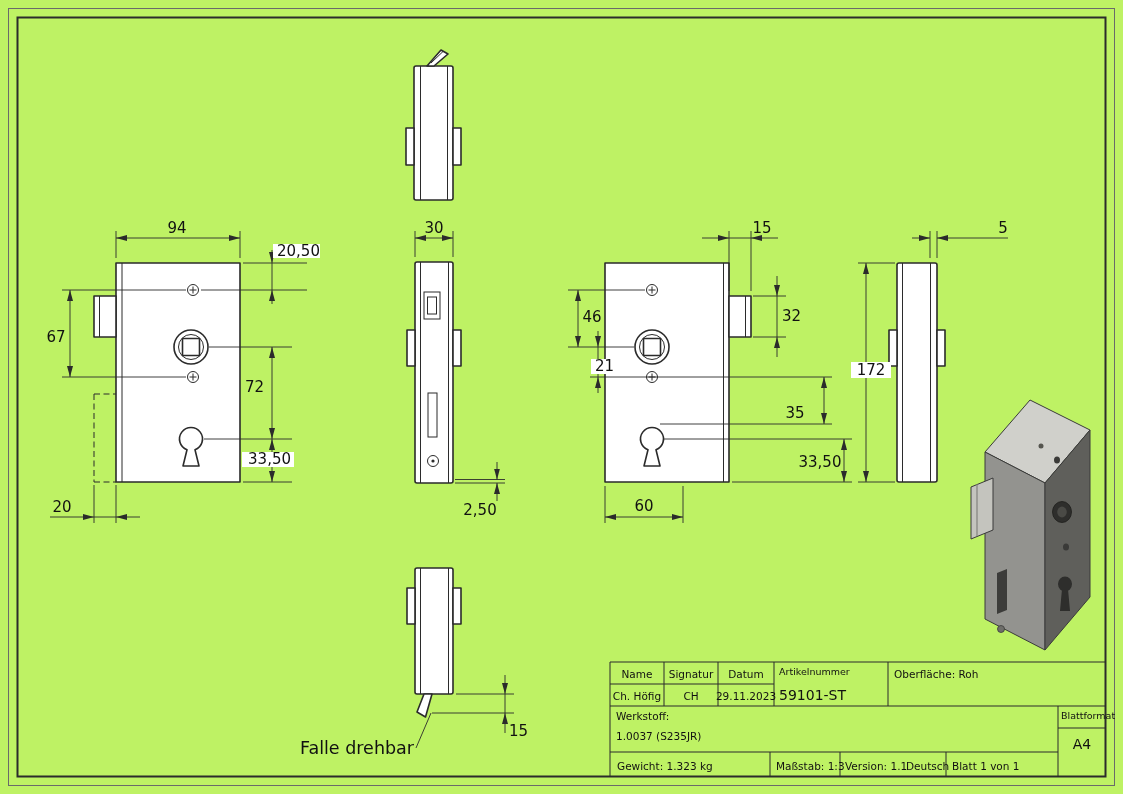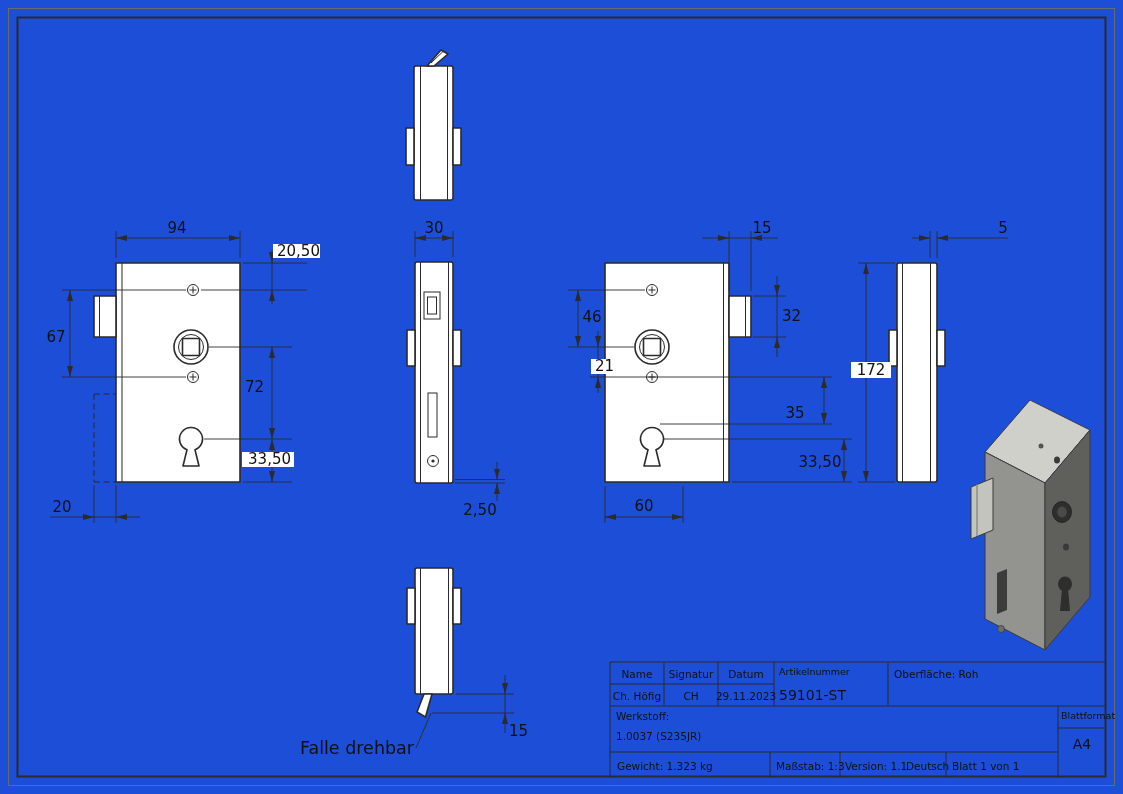"94" .page { background: #1d4ed8 -> #bef264 }
